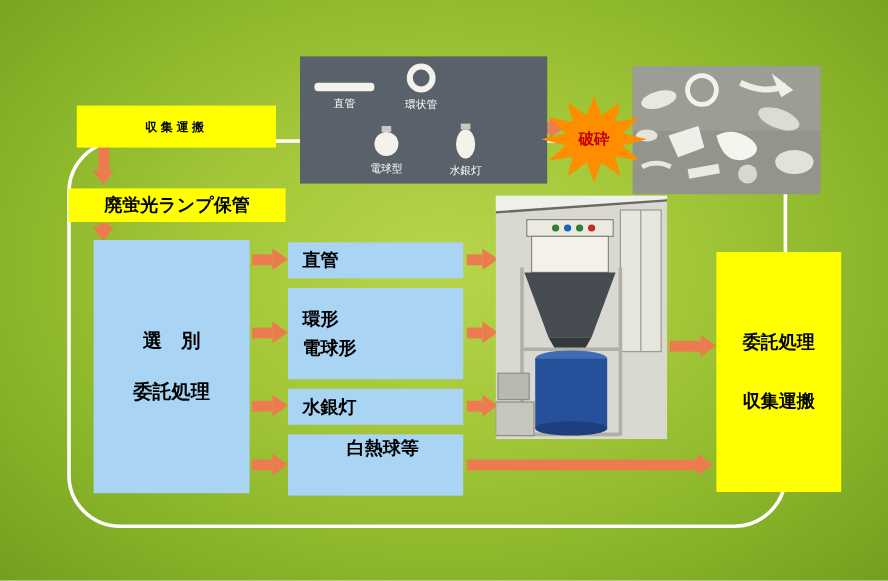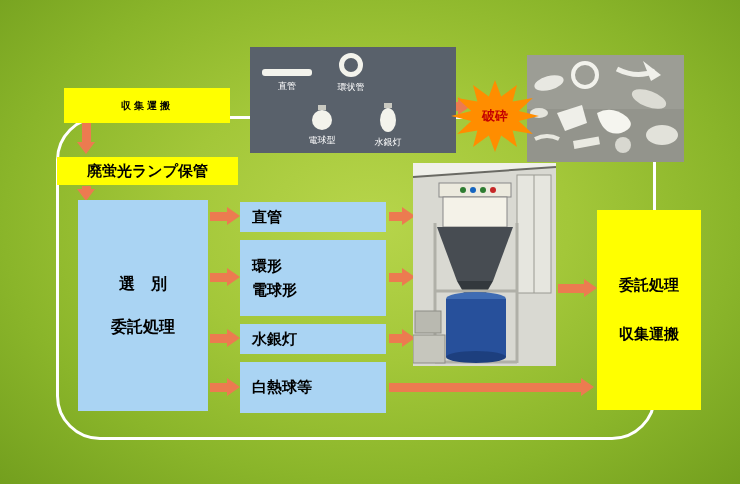"白熱球等" .box-incandescent { flex-direction: column -> row }
